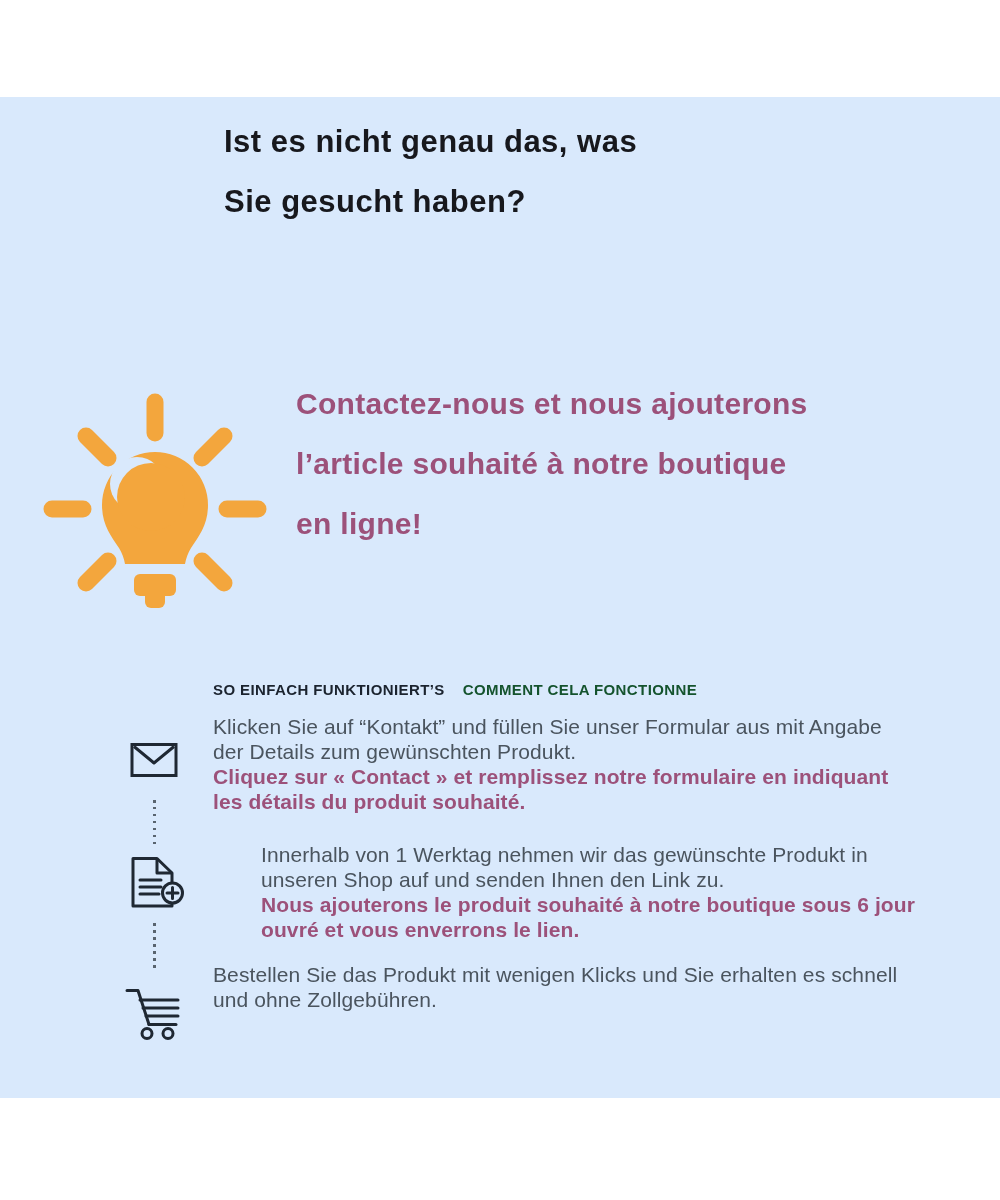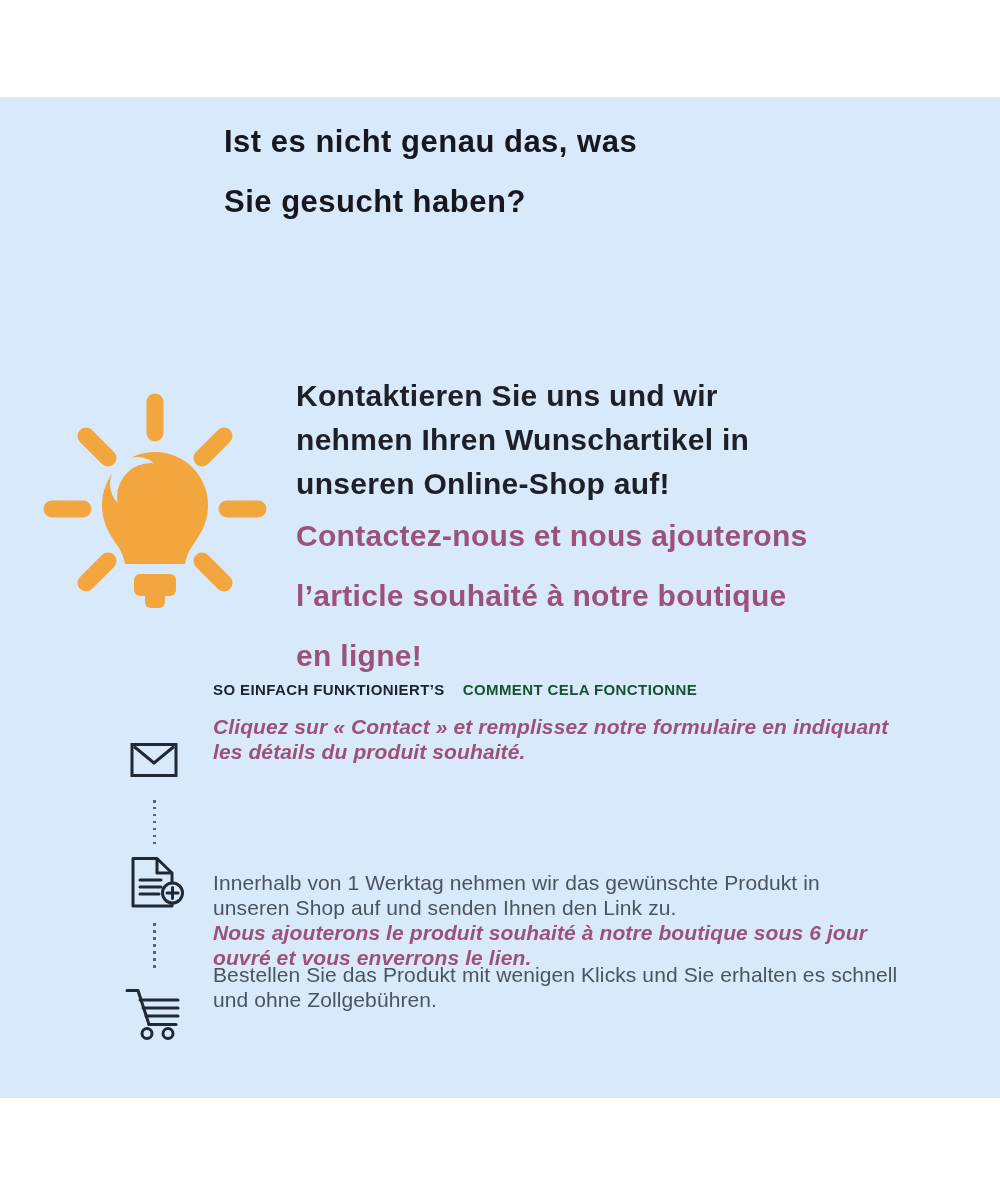"Kontaktieren Sie uns und wir" div.de { html: <div>Kontaktieren Sie uns und wir nehmen Ihren Wunschartikel in unseren Online-Shop auf!</div> -> none }
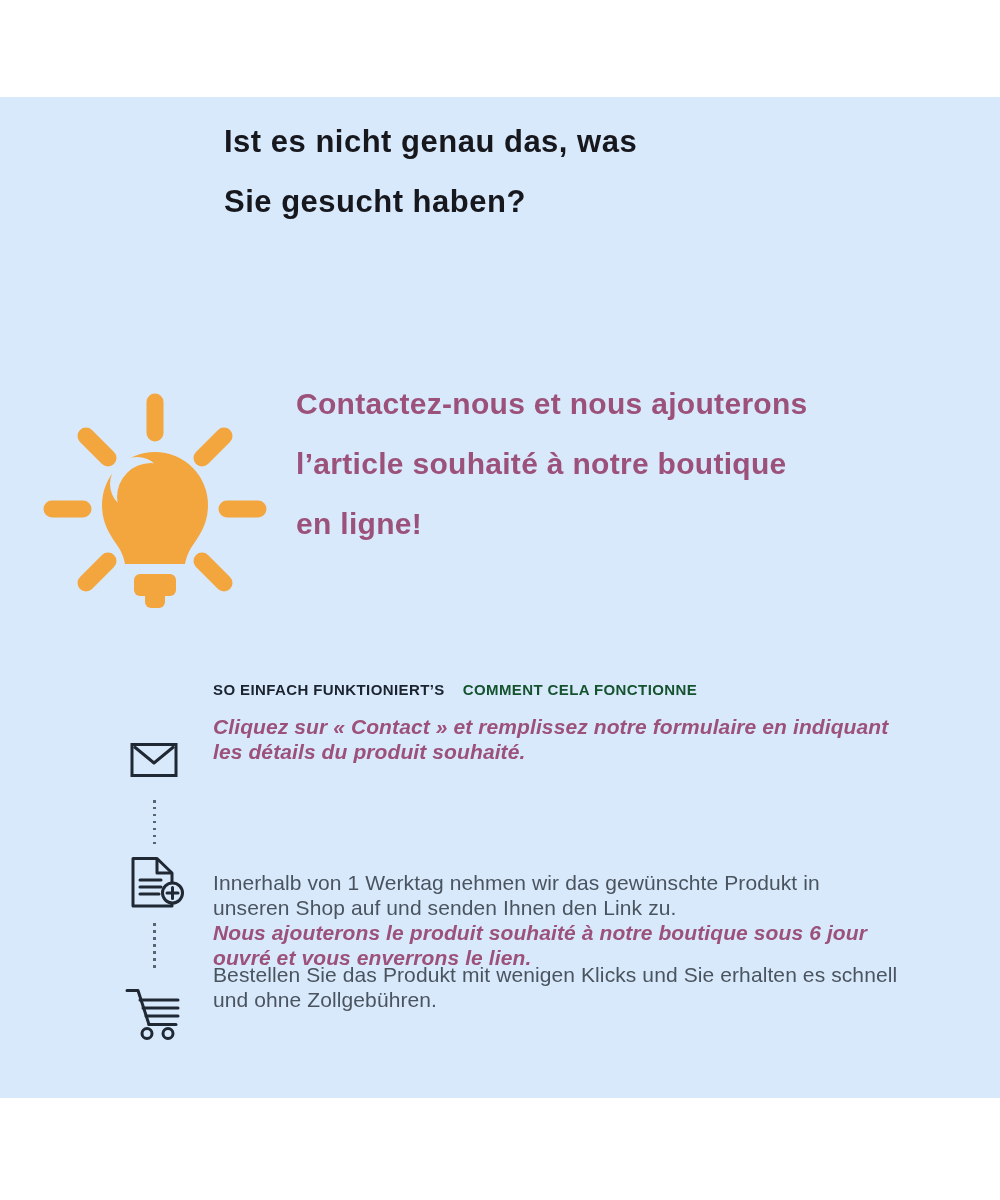"Klicken Sie auf “Kontakt” und" div.de { html: none -> <div>Klicken Sie auf “Kontakt” und füllen Sie unser Formular aus mit Angabe der Details zum gewünschten Produkt.</div> }
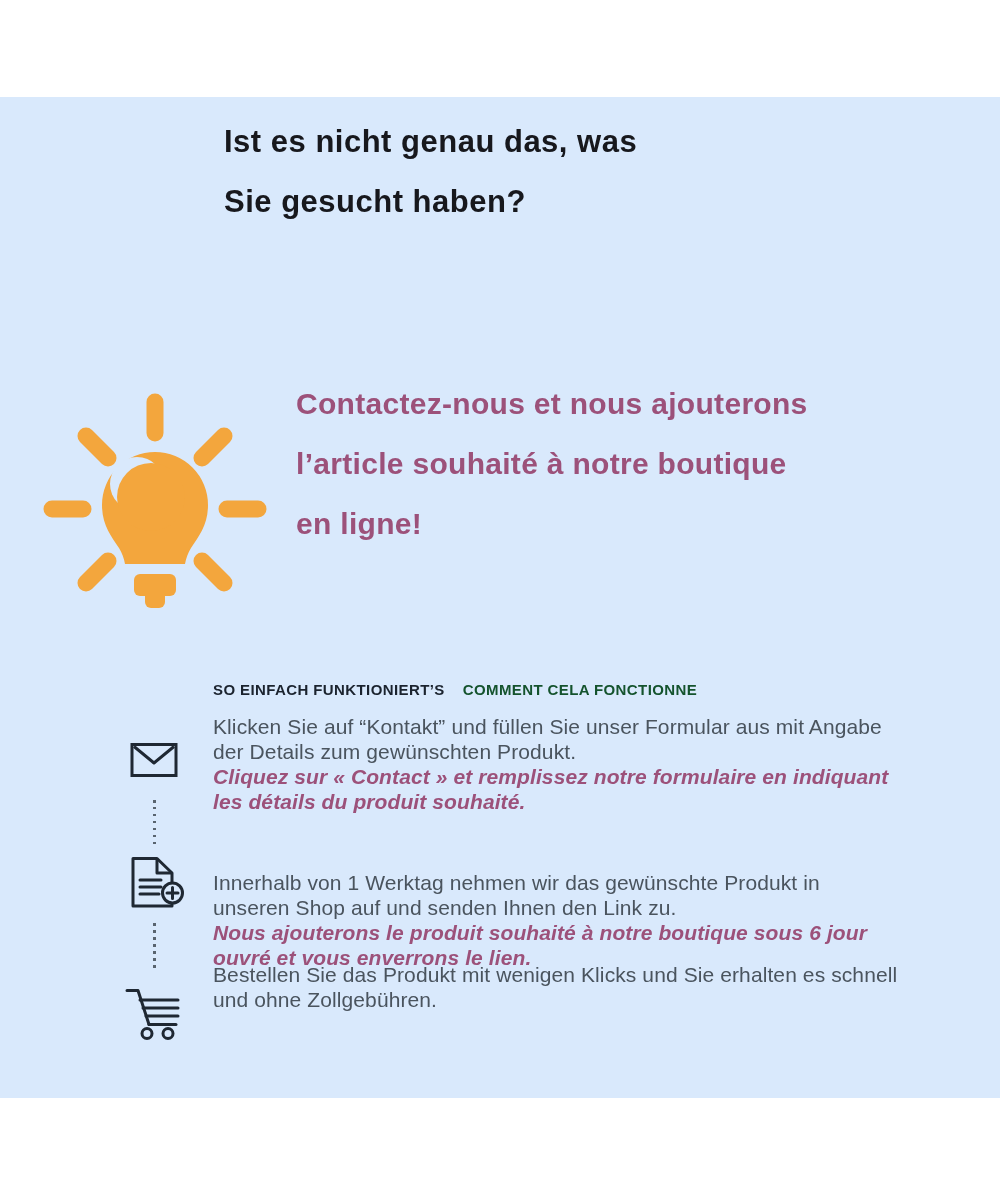"Cliquez sur « Contact »" .step-text .fr { font-style: italic -> none }
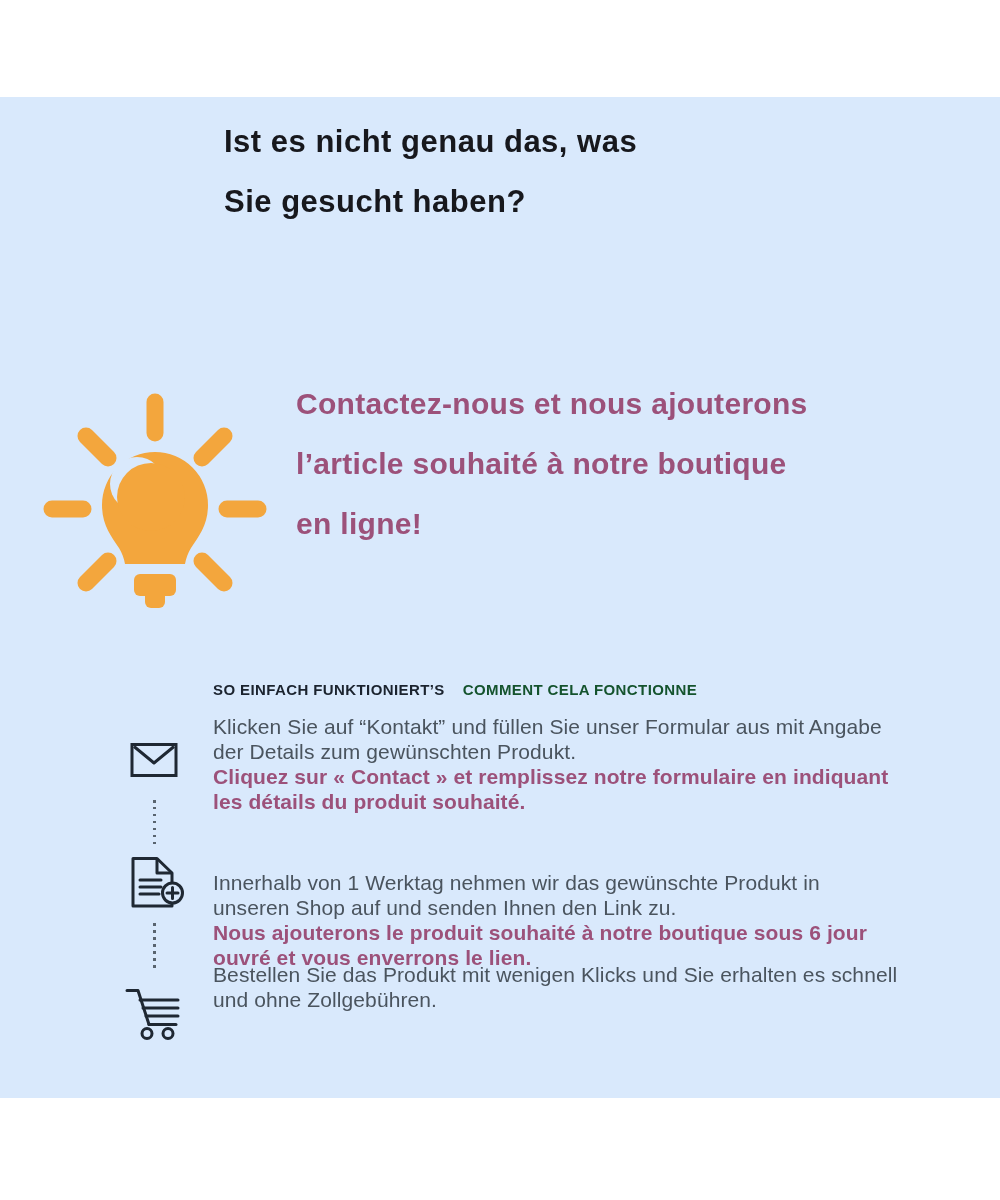"Innerhalb von 1 Werktag nehmen" #step2 { margin-left: none -> 48px; top: 870px -> 842px }
